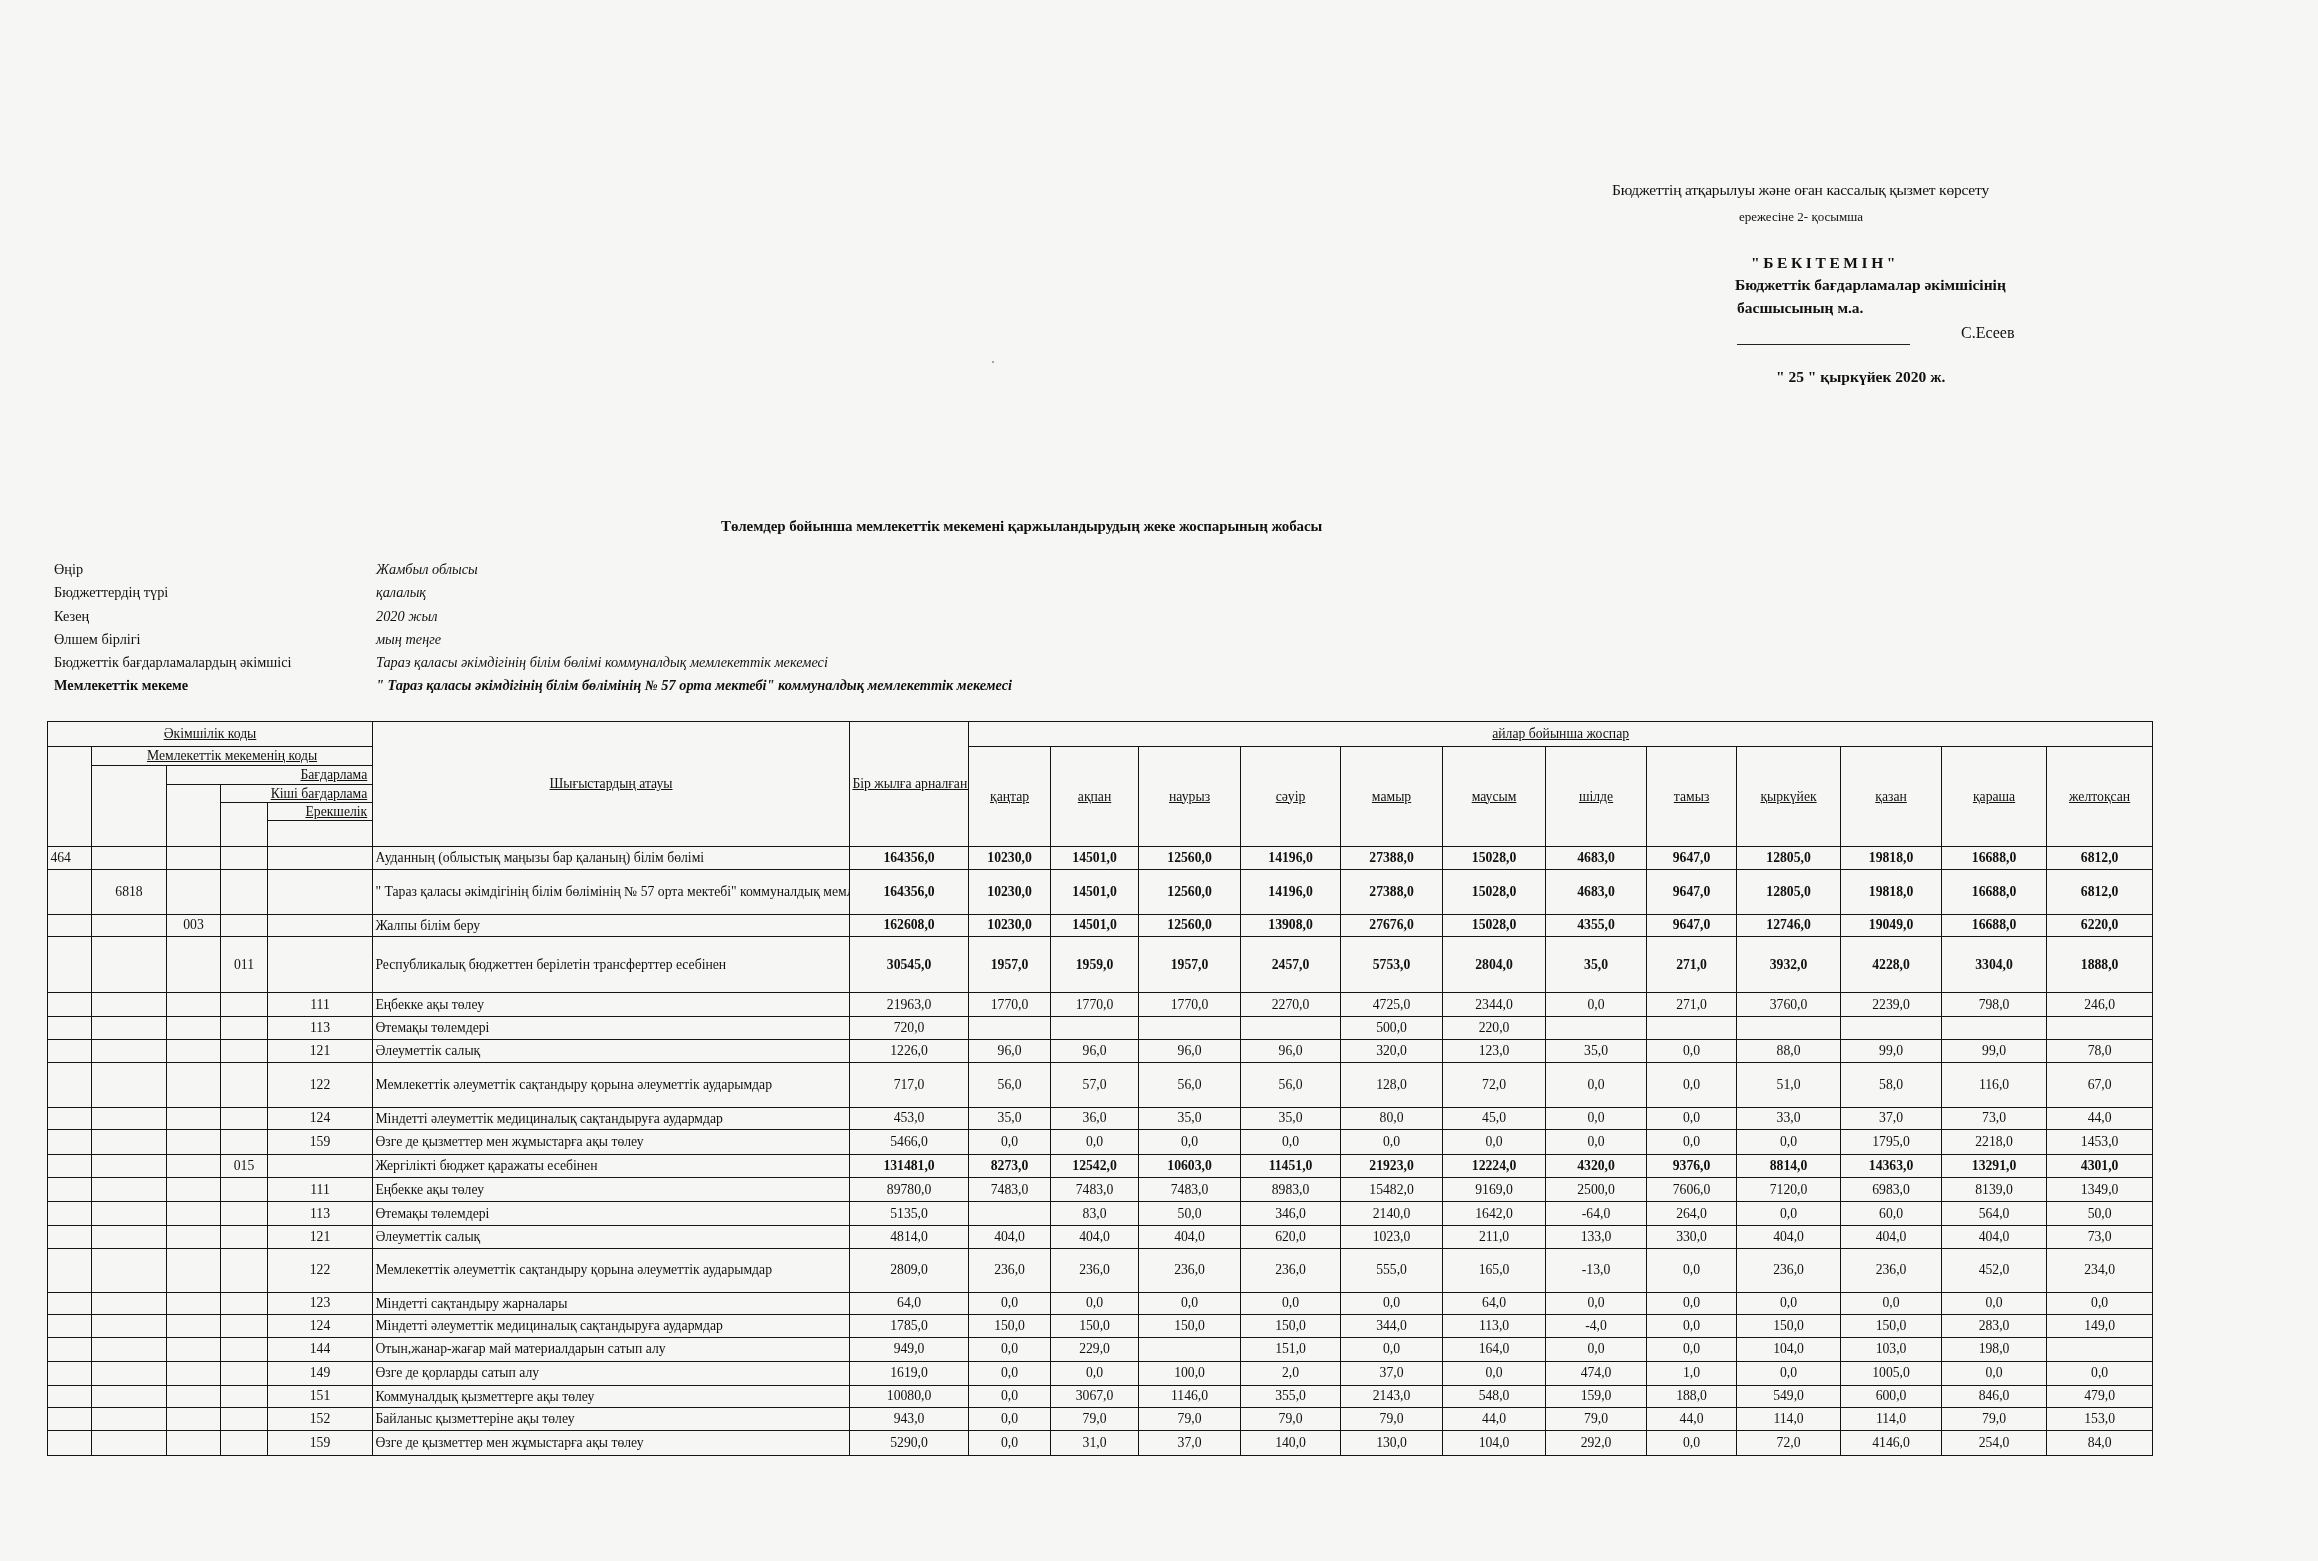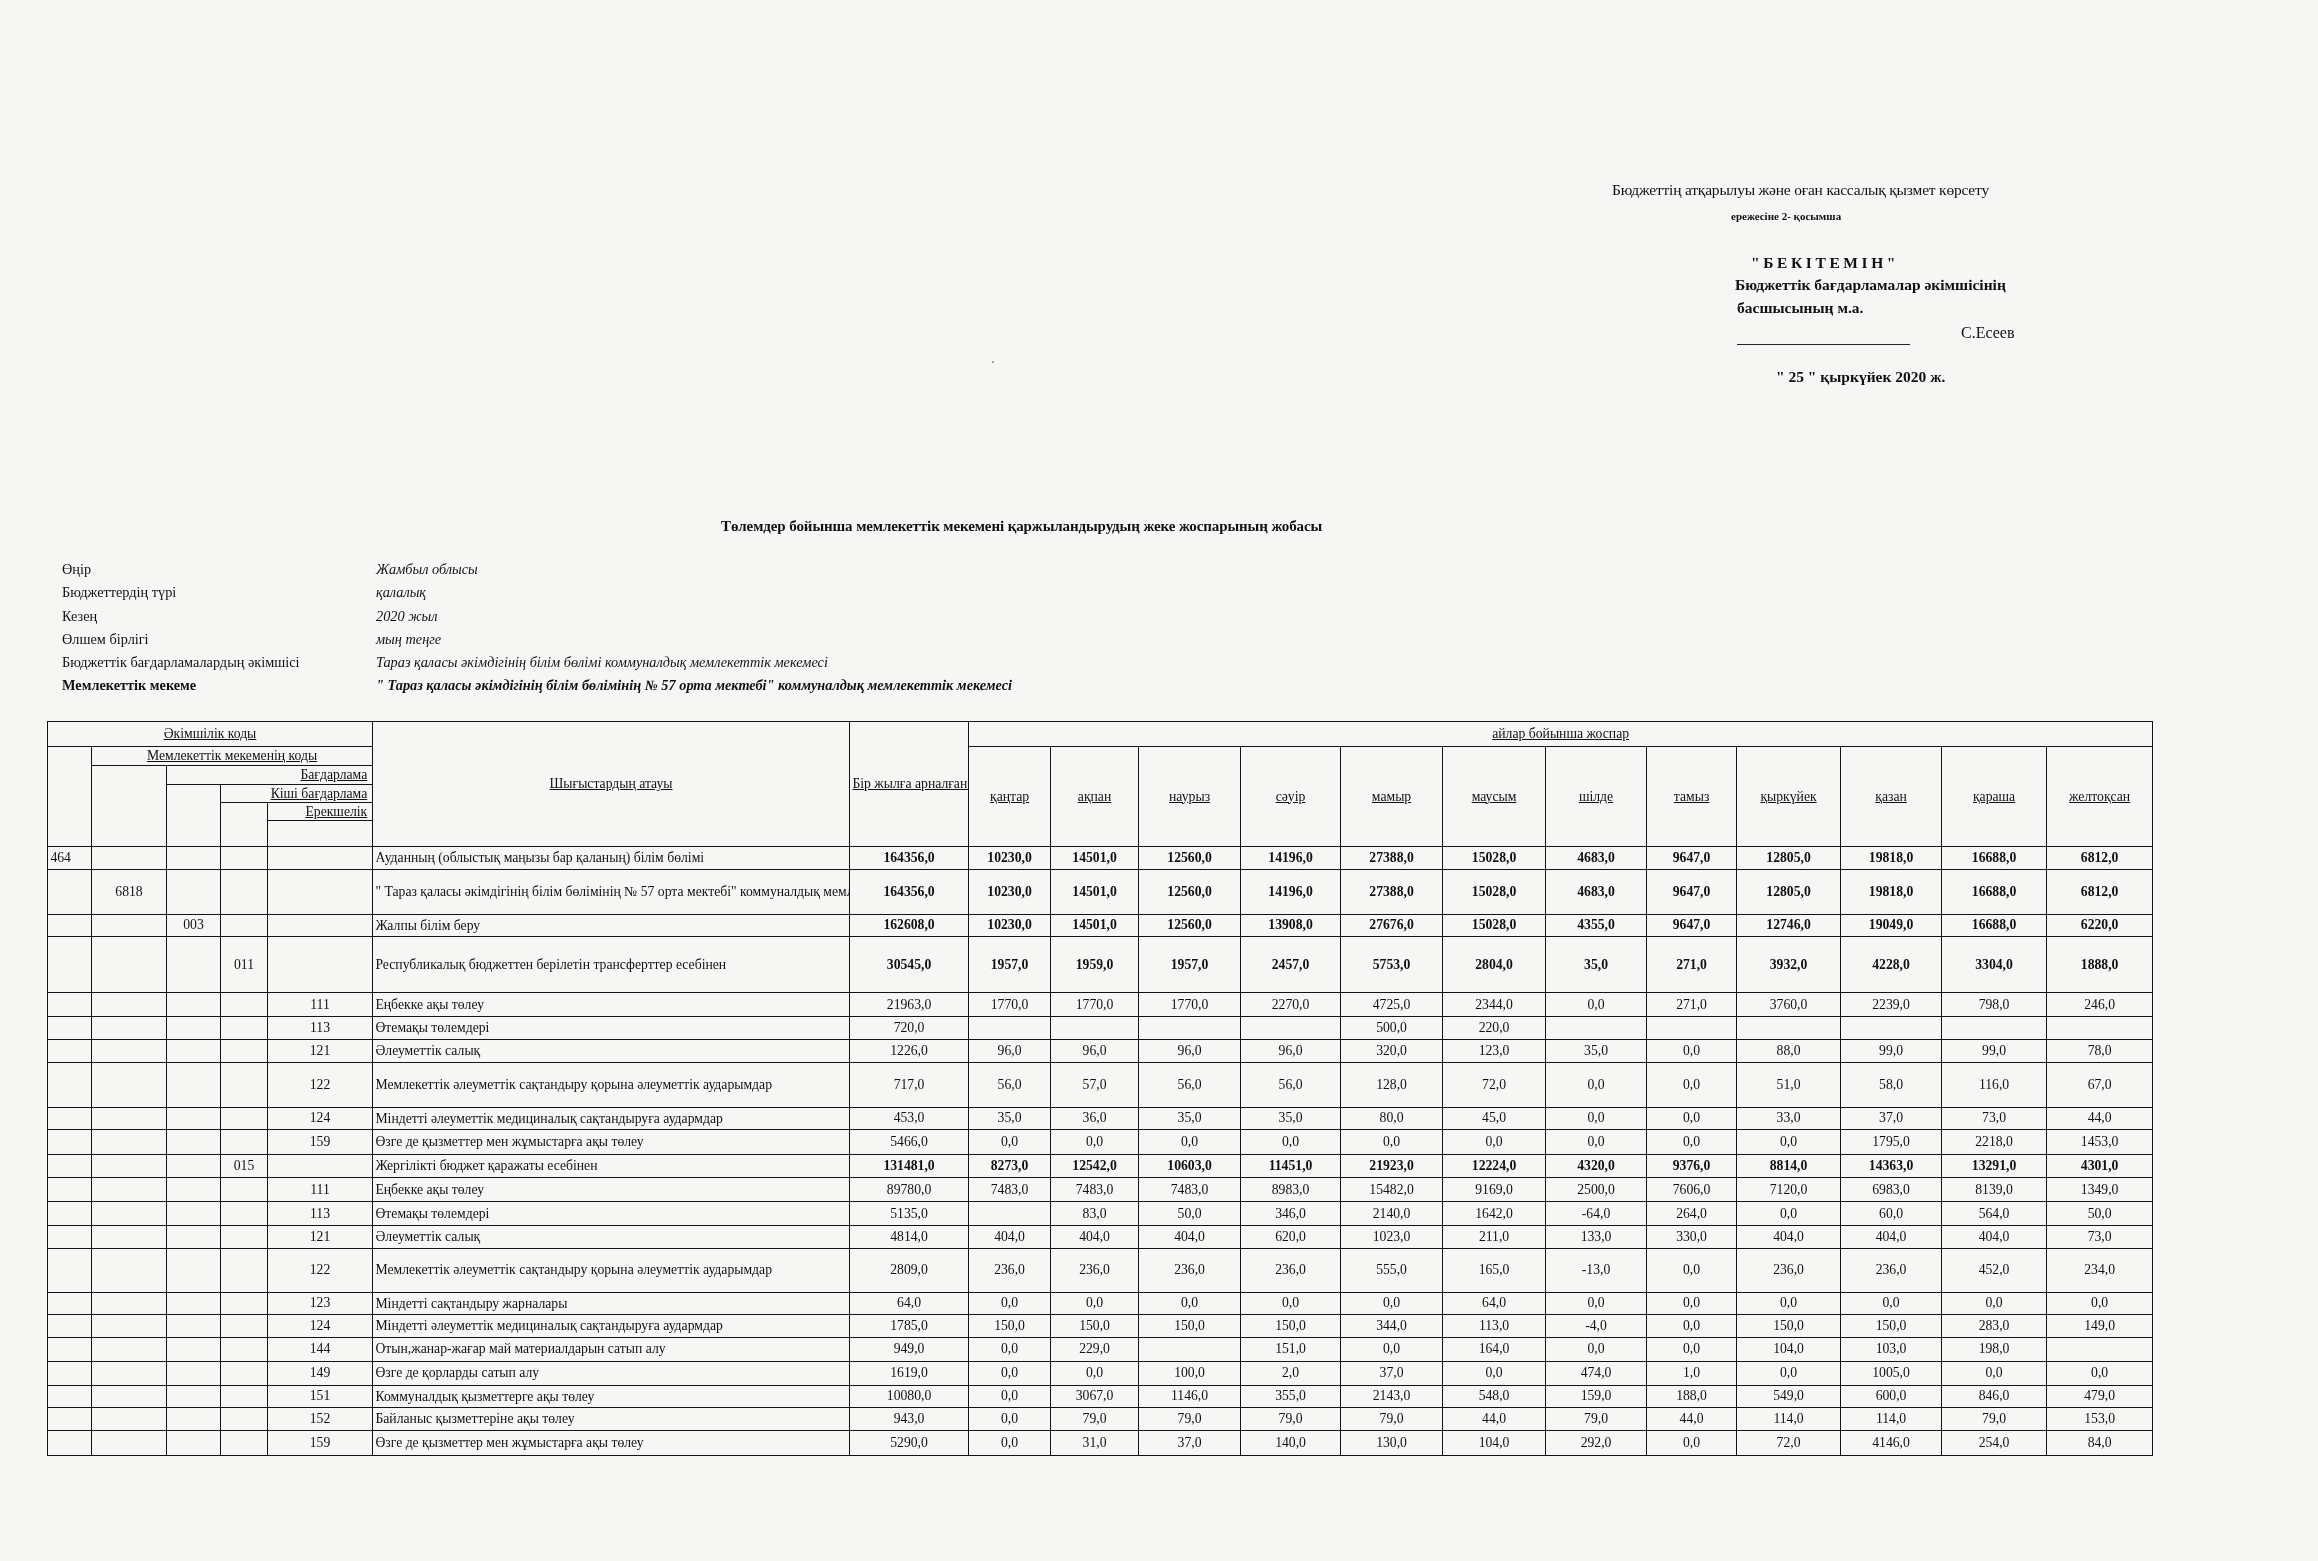"ережесіне 2- қосымша" .approval .line2 { font-size: 11px -> 13px; font-weight: bold -> normal; left: 119px -> 127px }
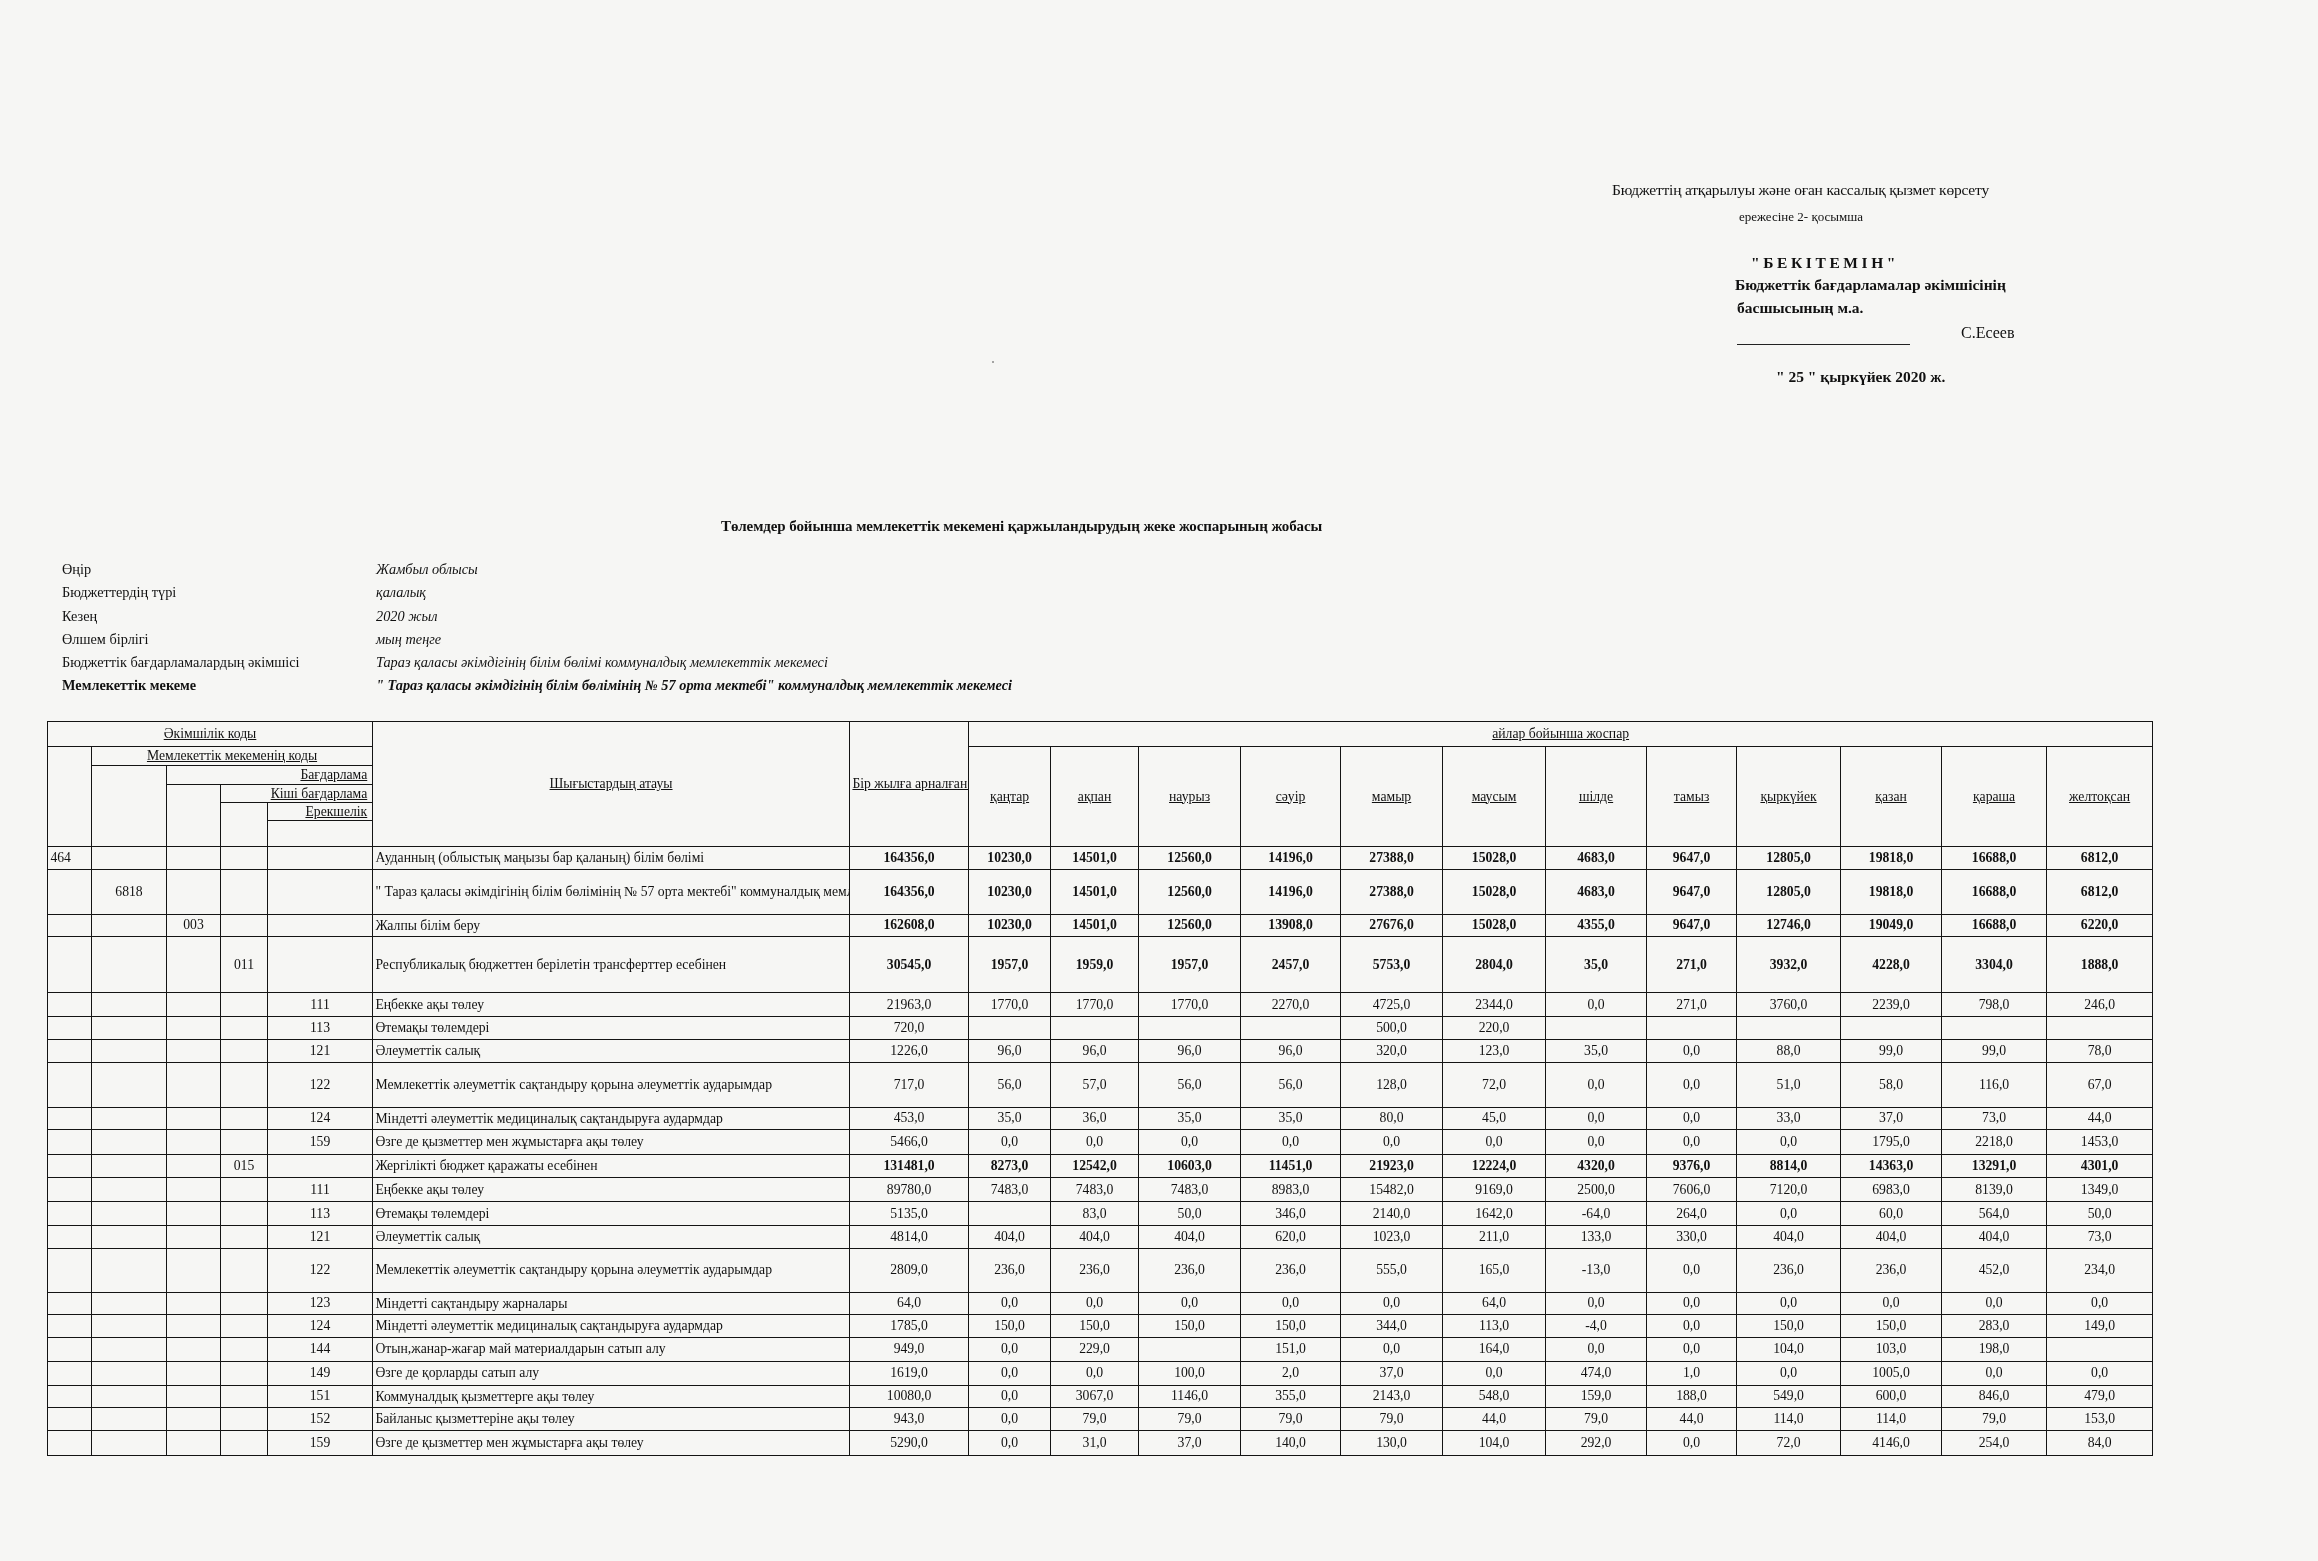"Өңір" .meta-row .k { left: 12px -> 4px }
